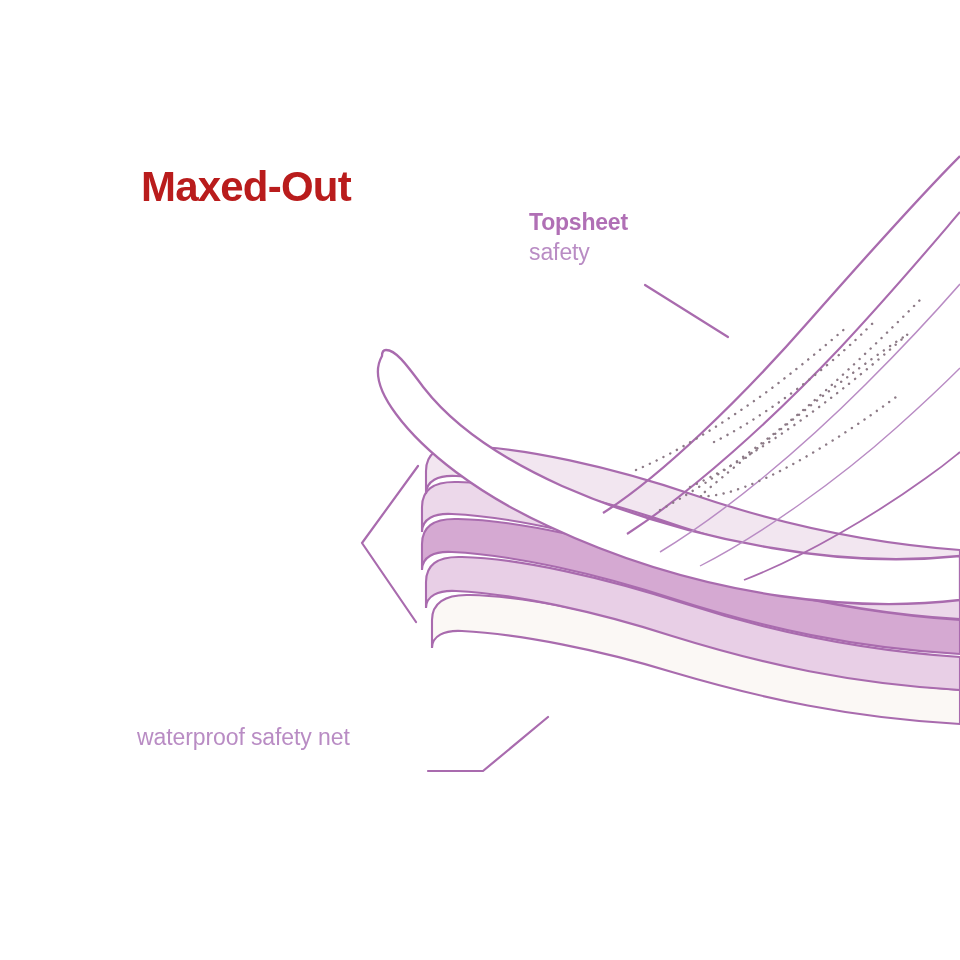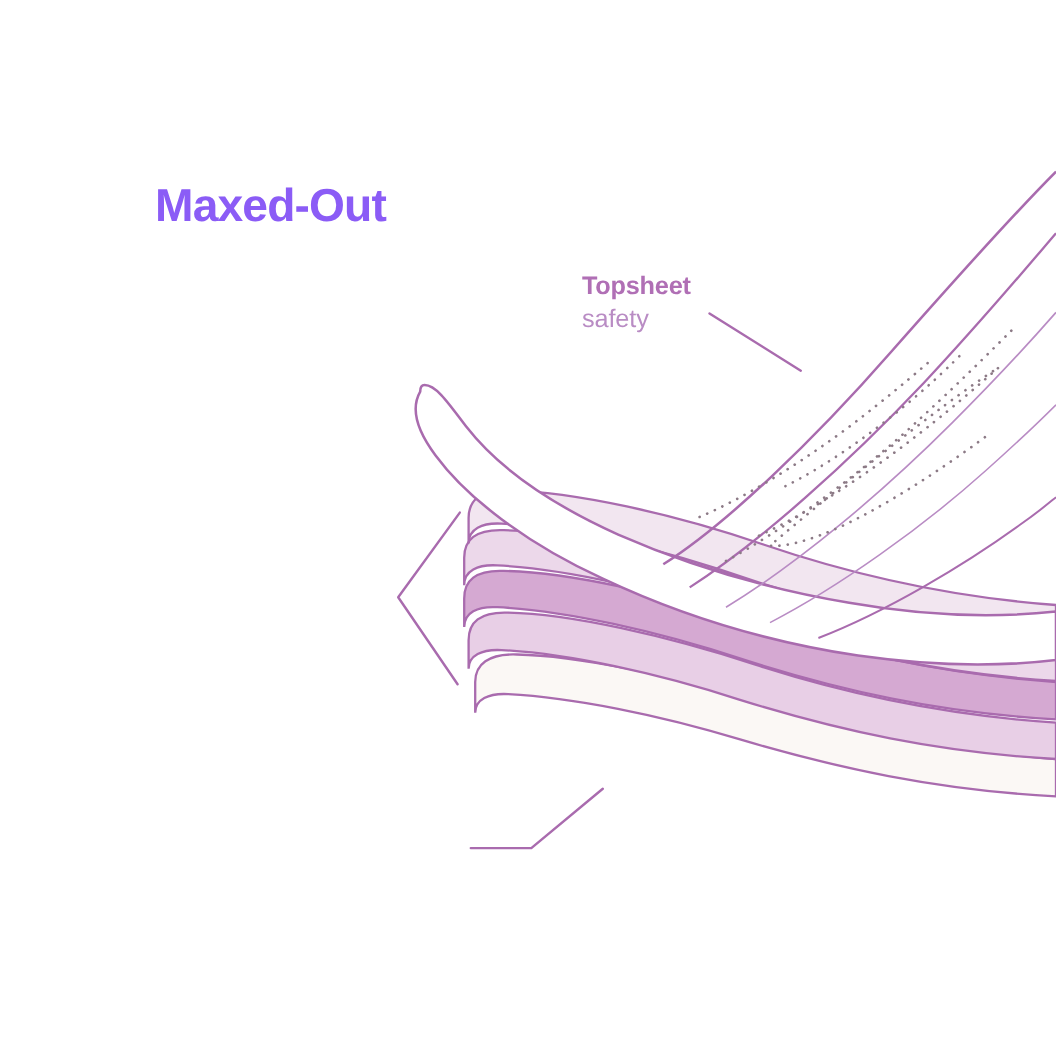"Maxed-Out" #headline { color: #8b5cf6 -> #b91c1c }
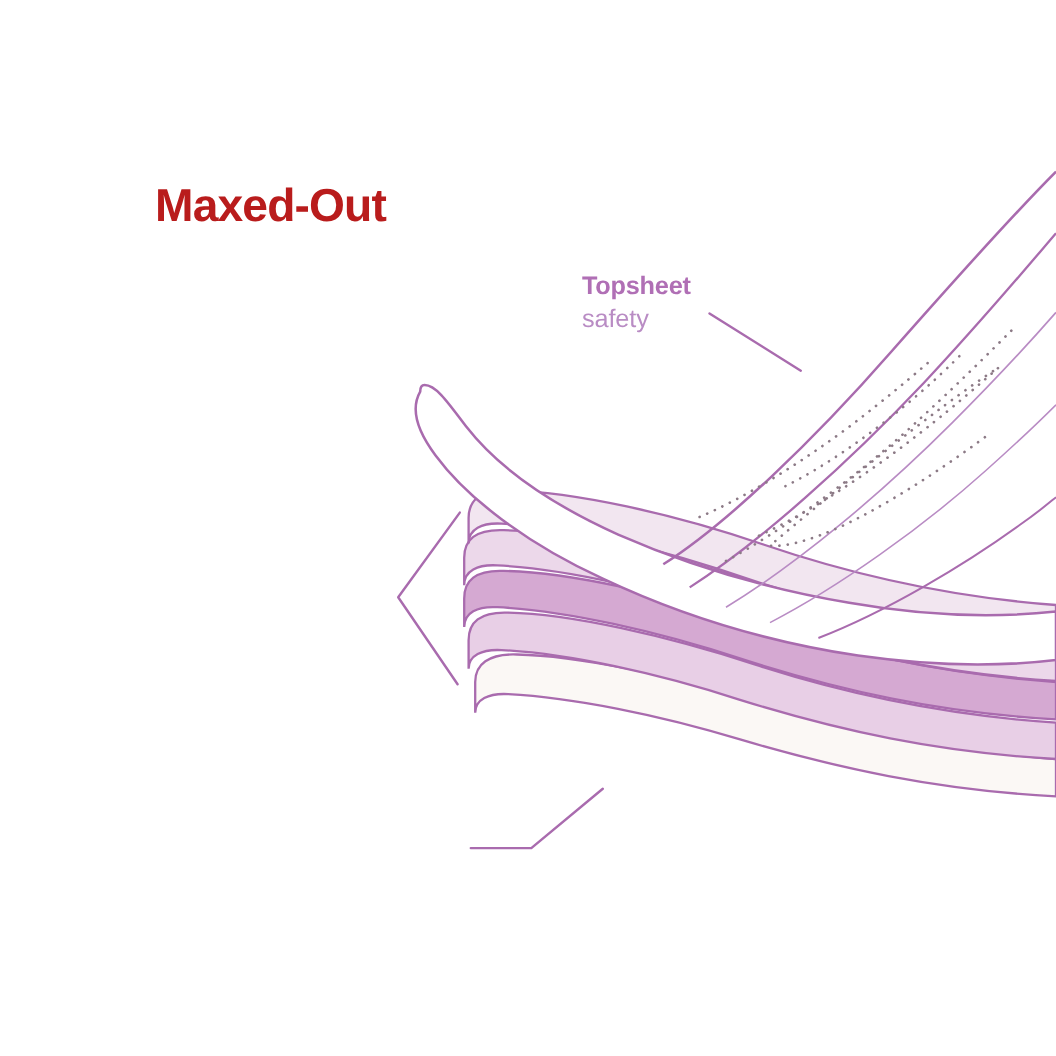"Topsheet" .label-block { margin-top: 37px -> none }
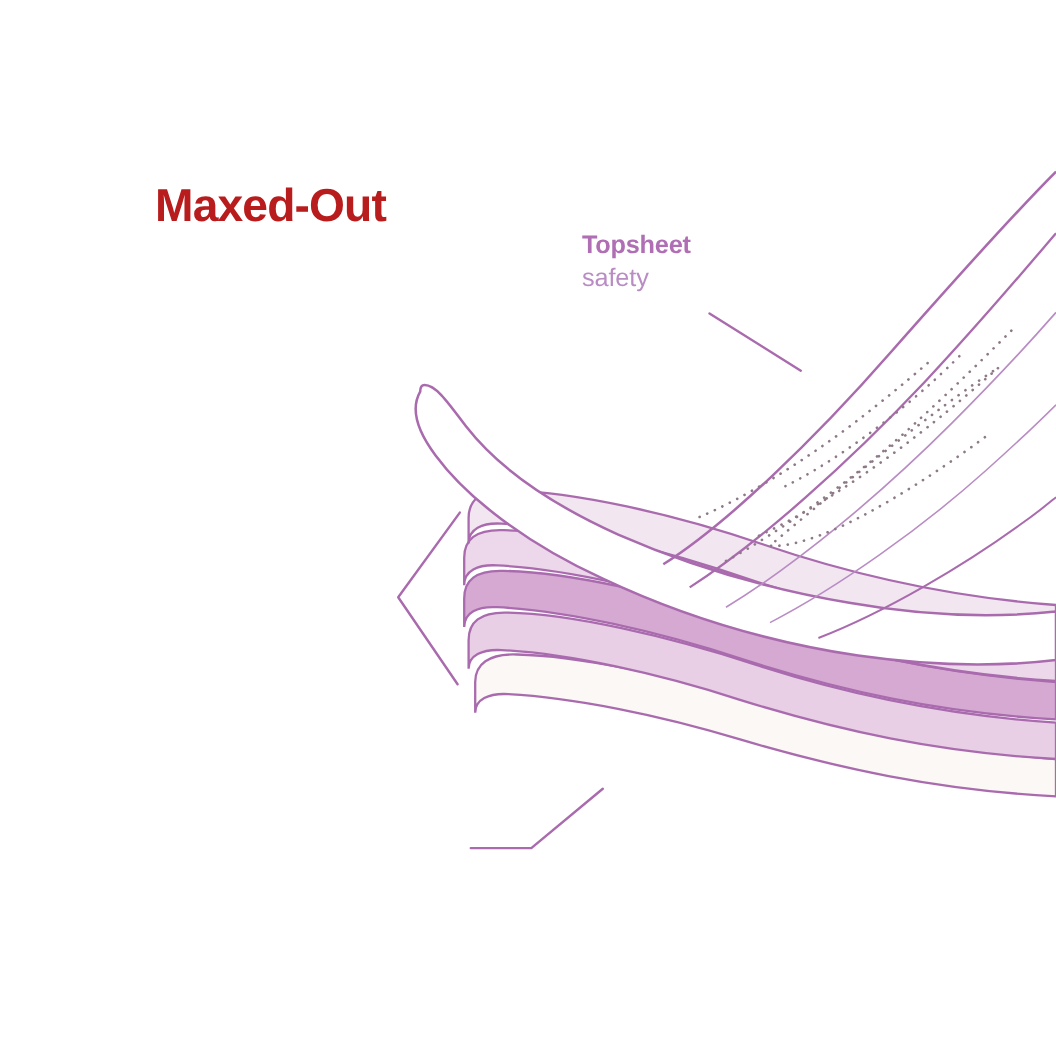"waterproof safety net" div.label-desc { html: none -> <div>waterproof safety net</div> }
